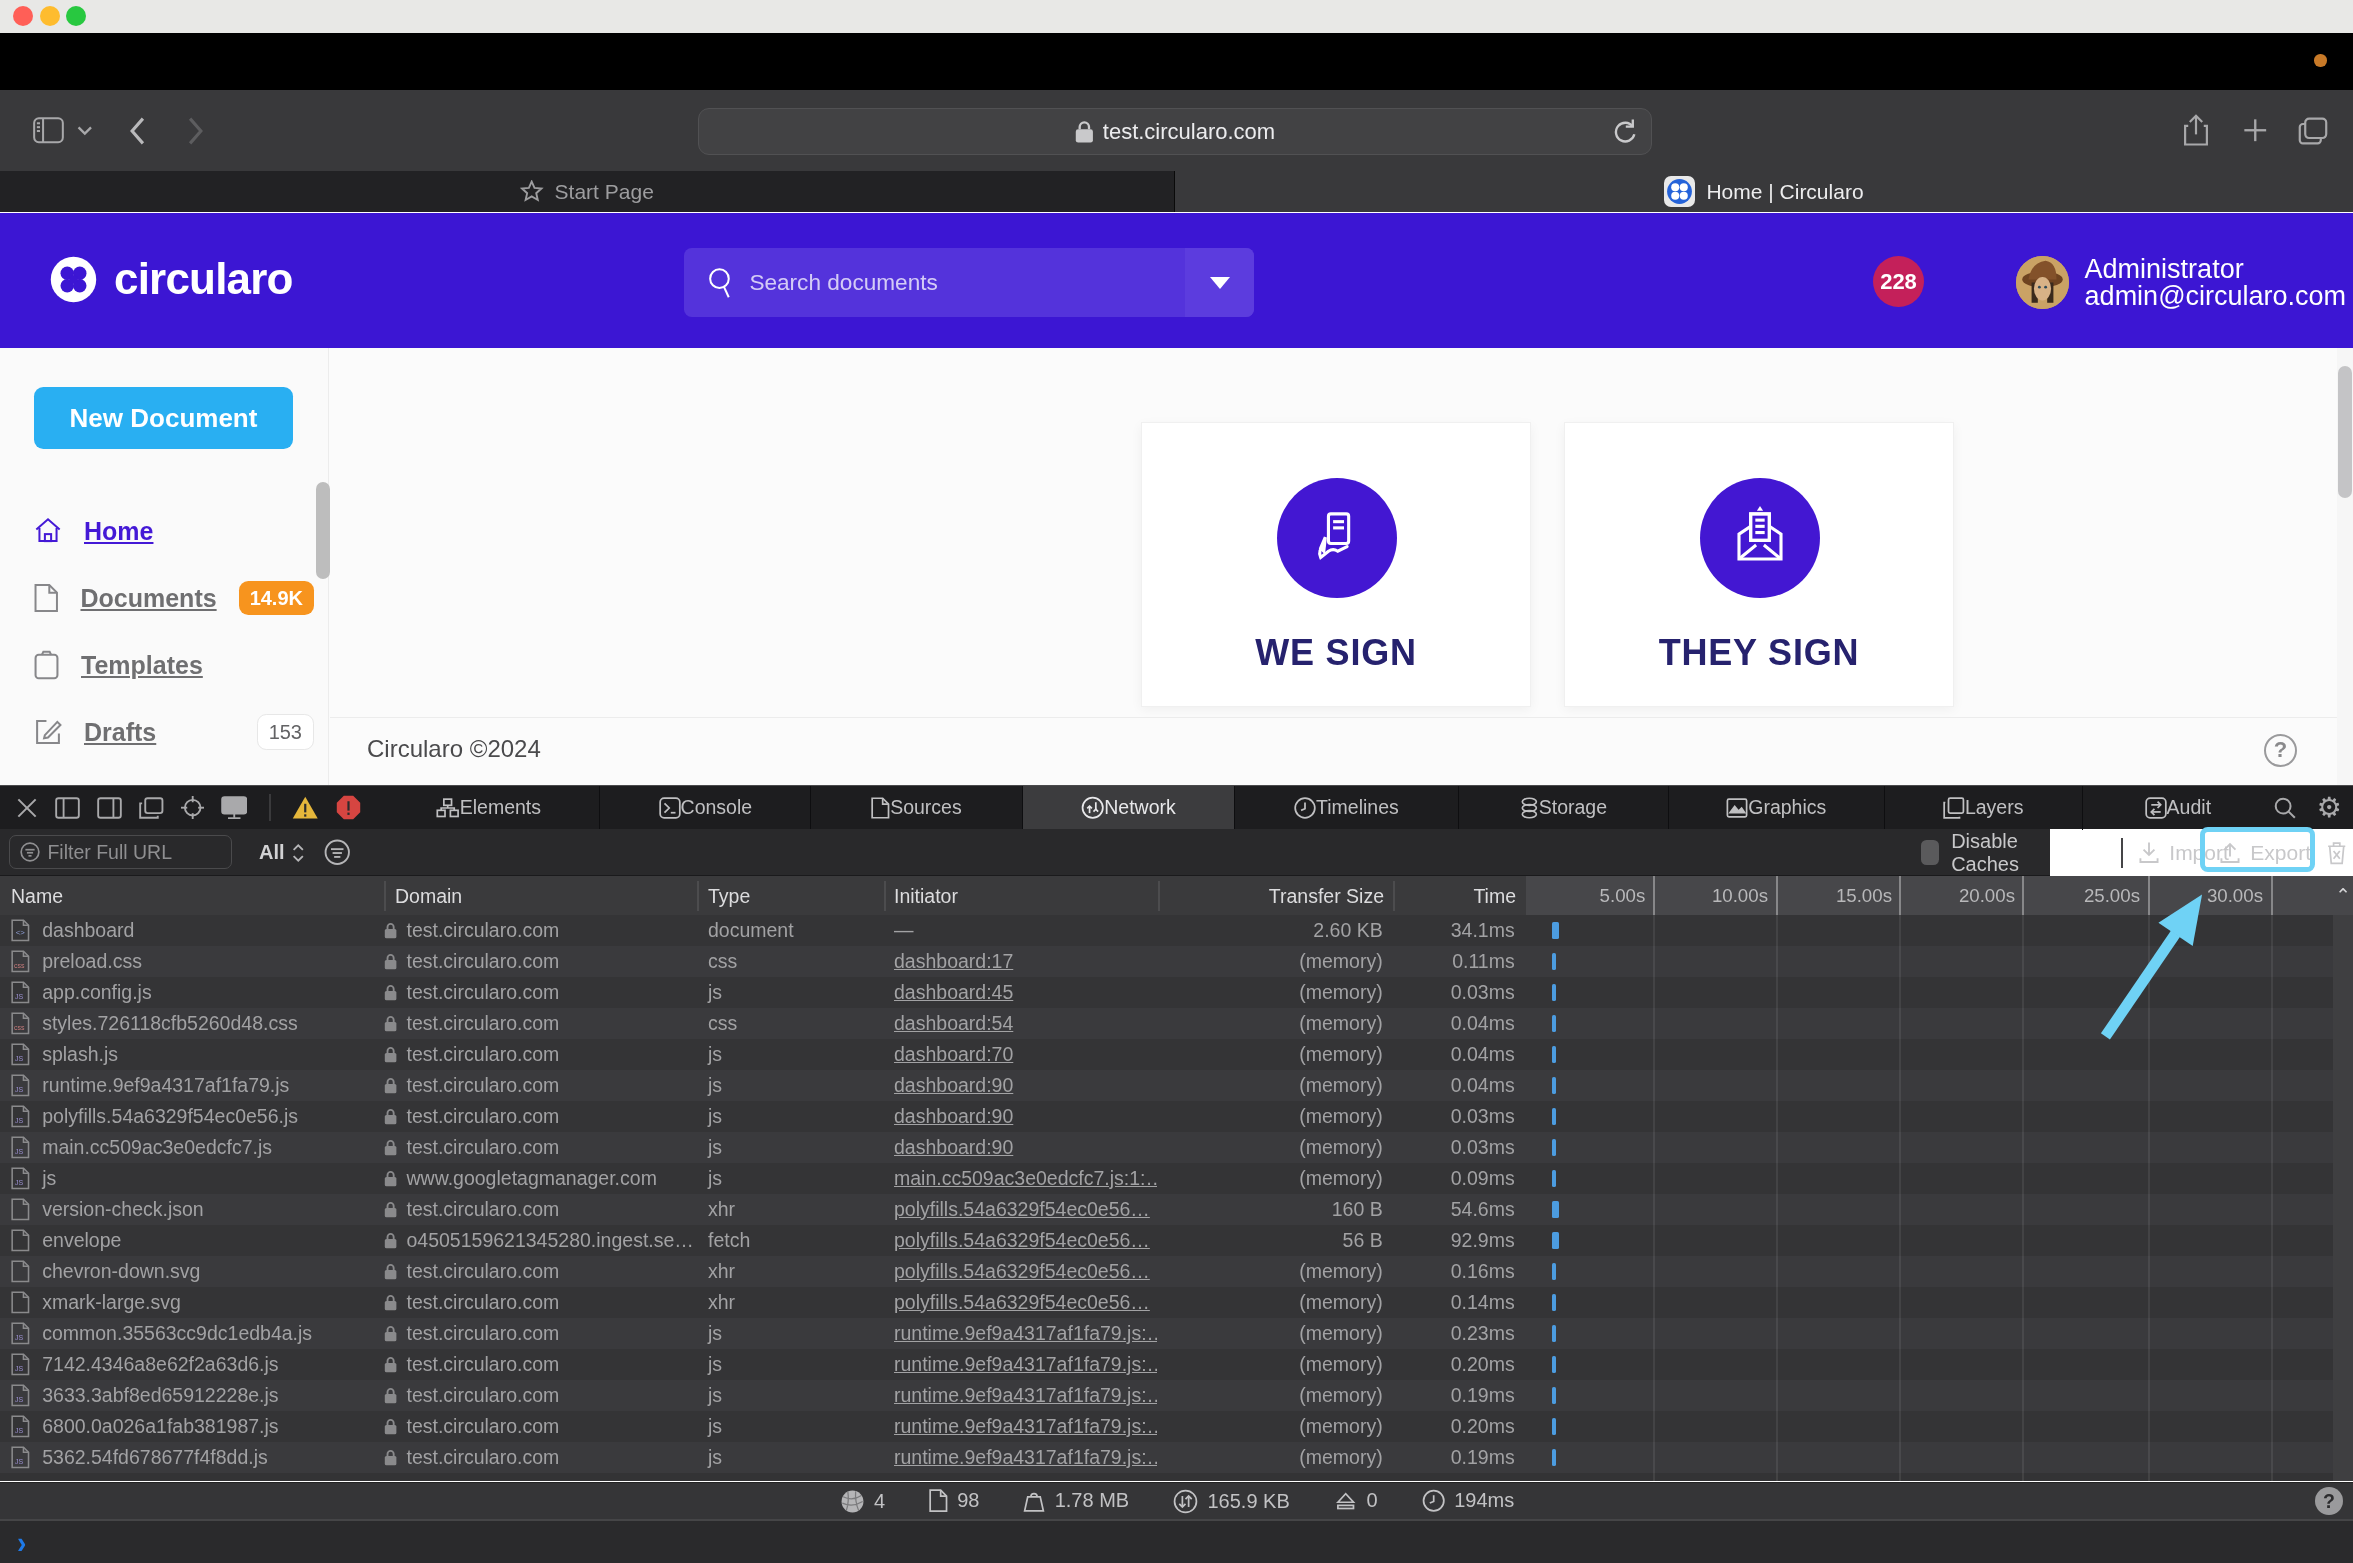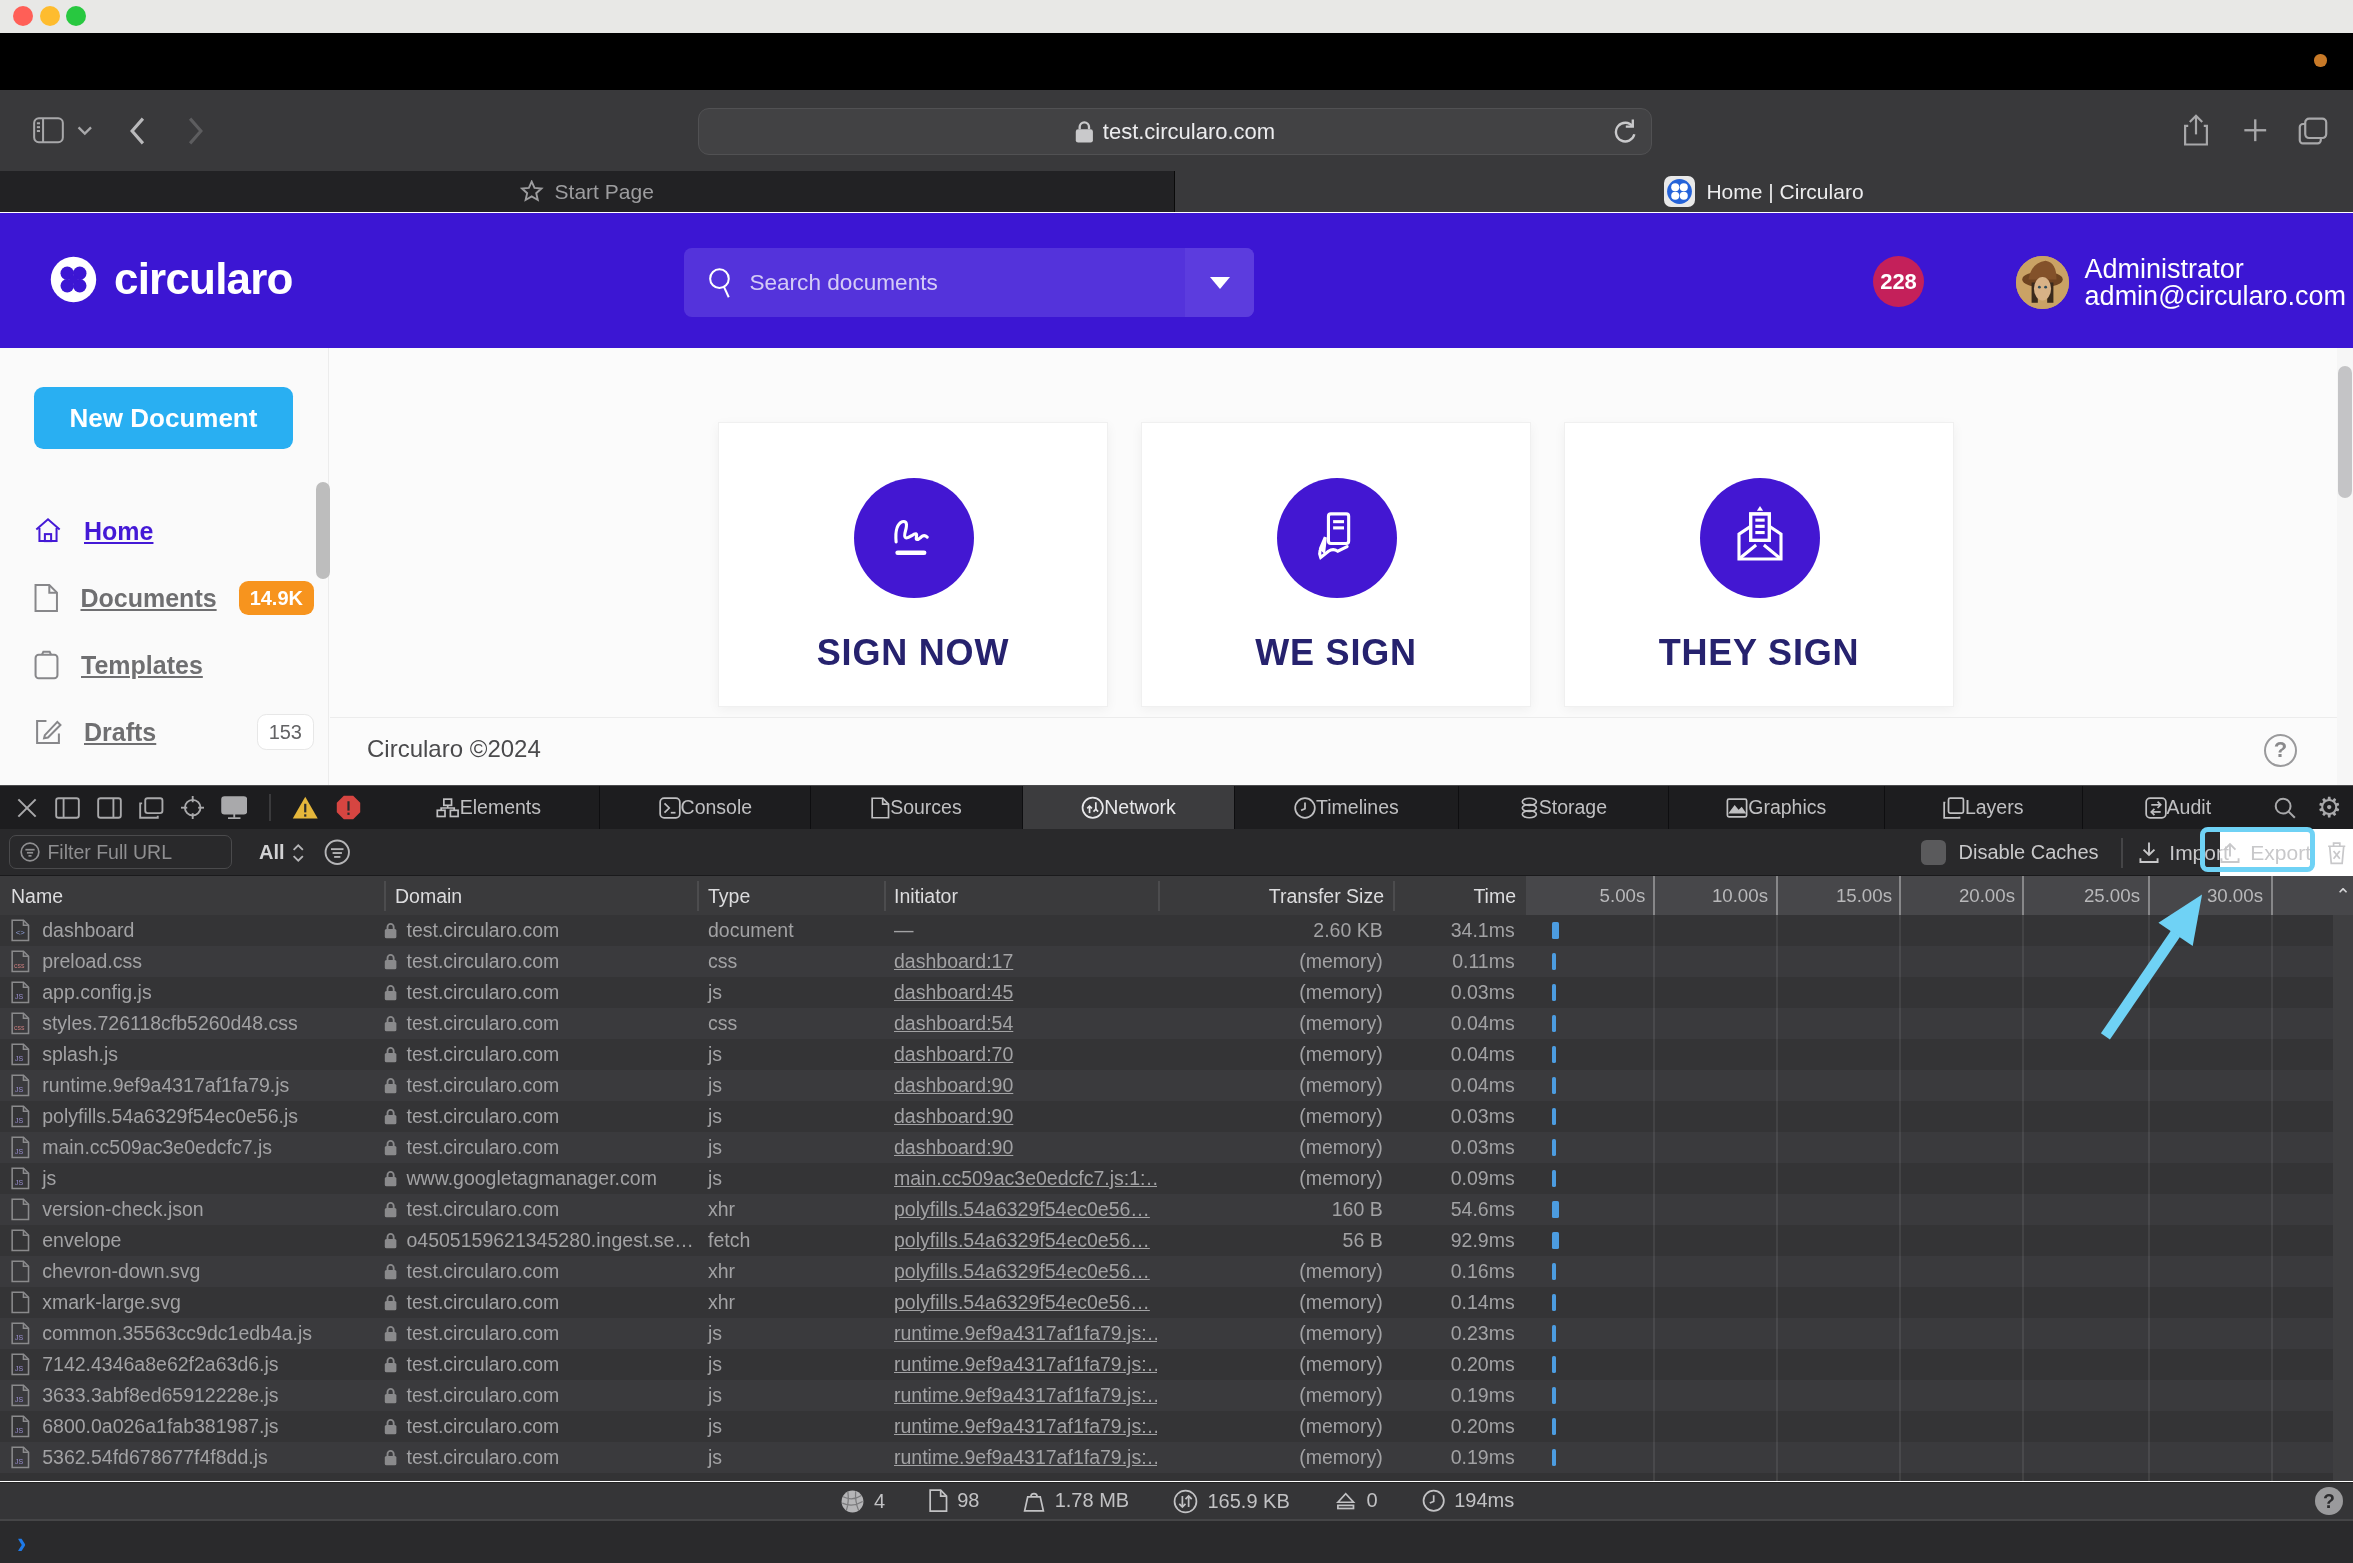"SIGN NOW" div.abs { html: <div> <div> <svg> <path></path> <line></line> </svg> </div> <div>SIGN NOW</div> </div> -> none }
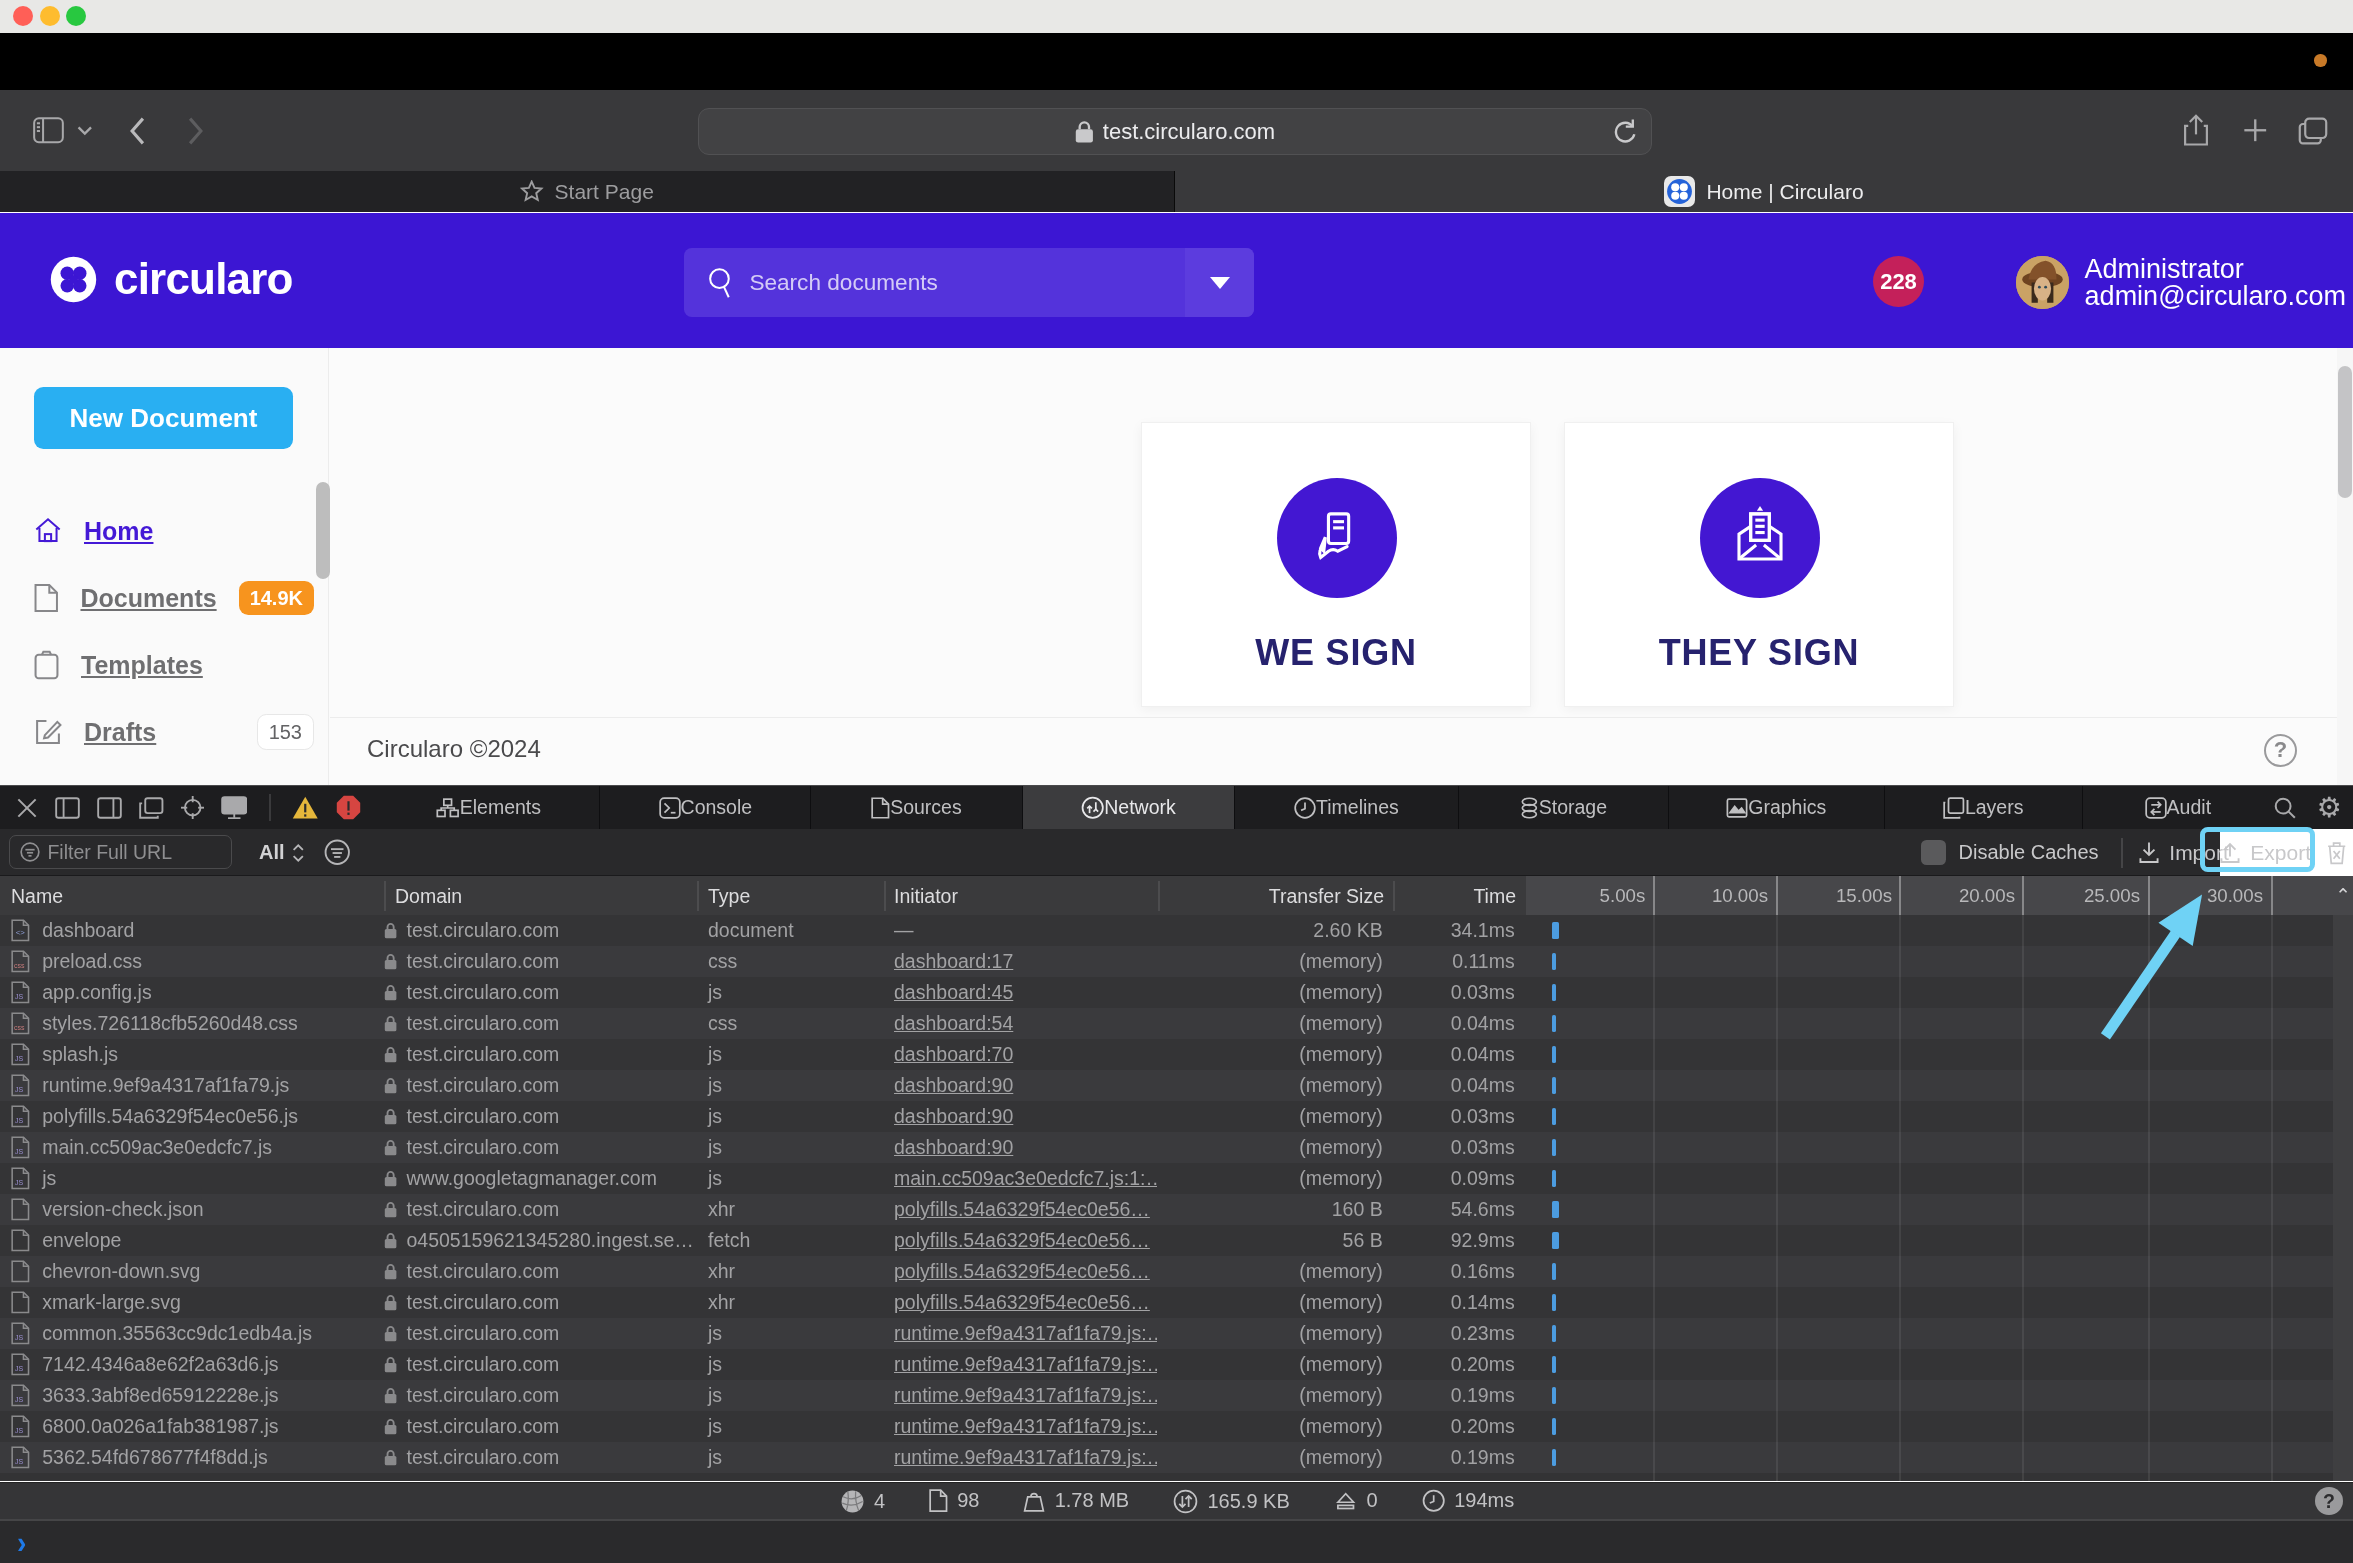"Filter Full URL" .dt-filterrow { width: 2220px -> 2050px }
